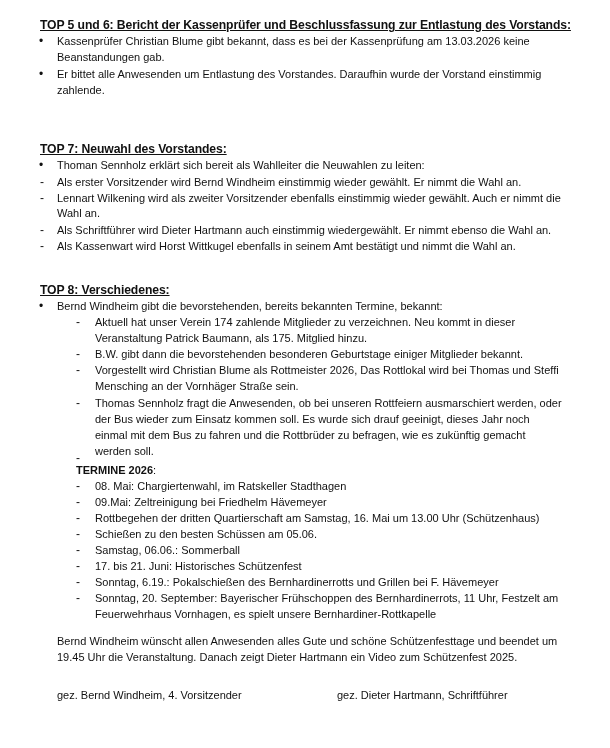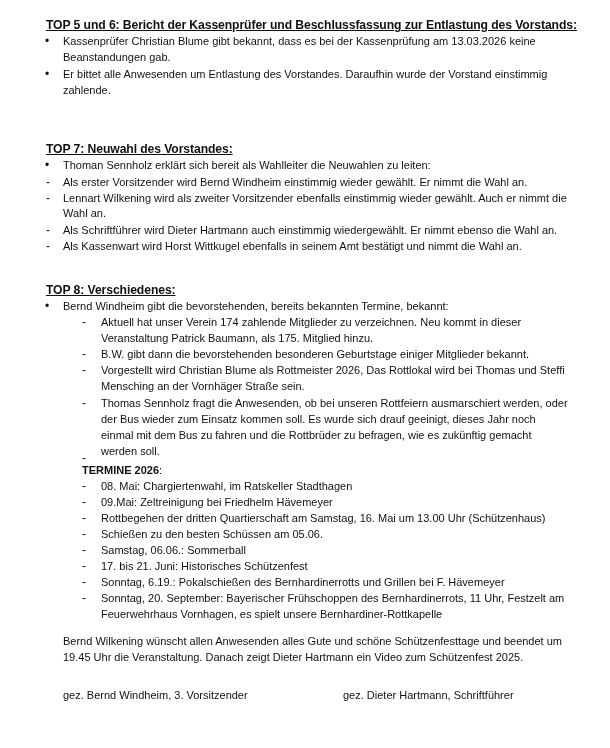"TOP 5 und 6: Bericht" .page { left: 15px -> 9px }
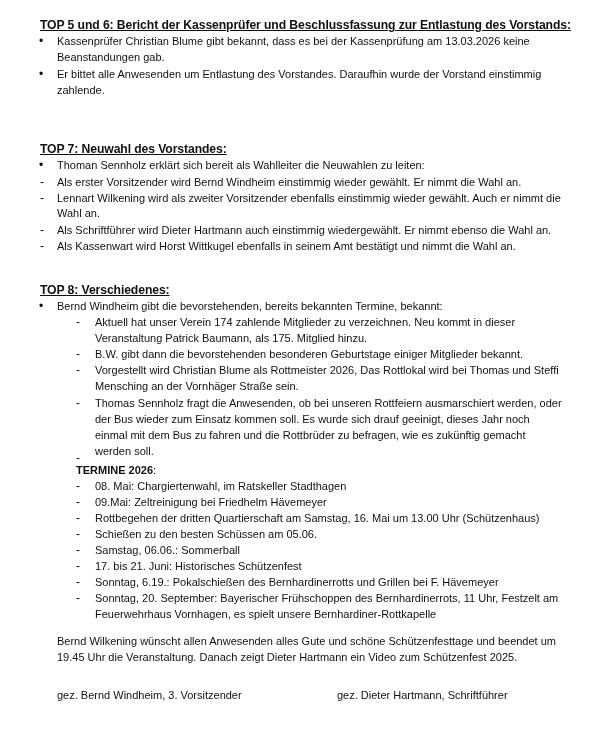"Bernd Wilkening wünscht allen Anwesenden" div.line { text: Wilkening -> Windheim }
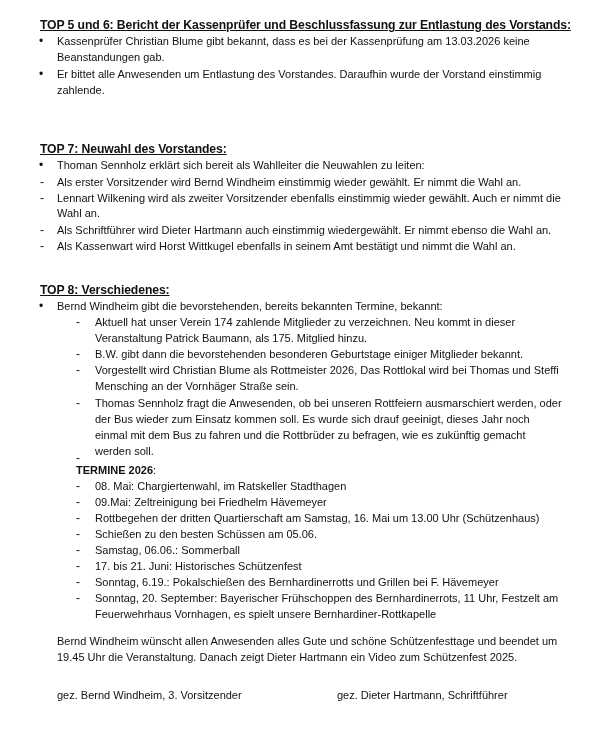"gez. Bernd Windheim, 3. Vorsitzender" div.line { text: 3 -> 4 }
